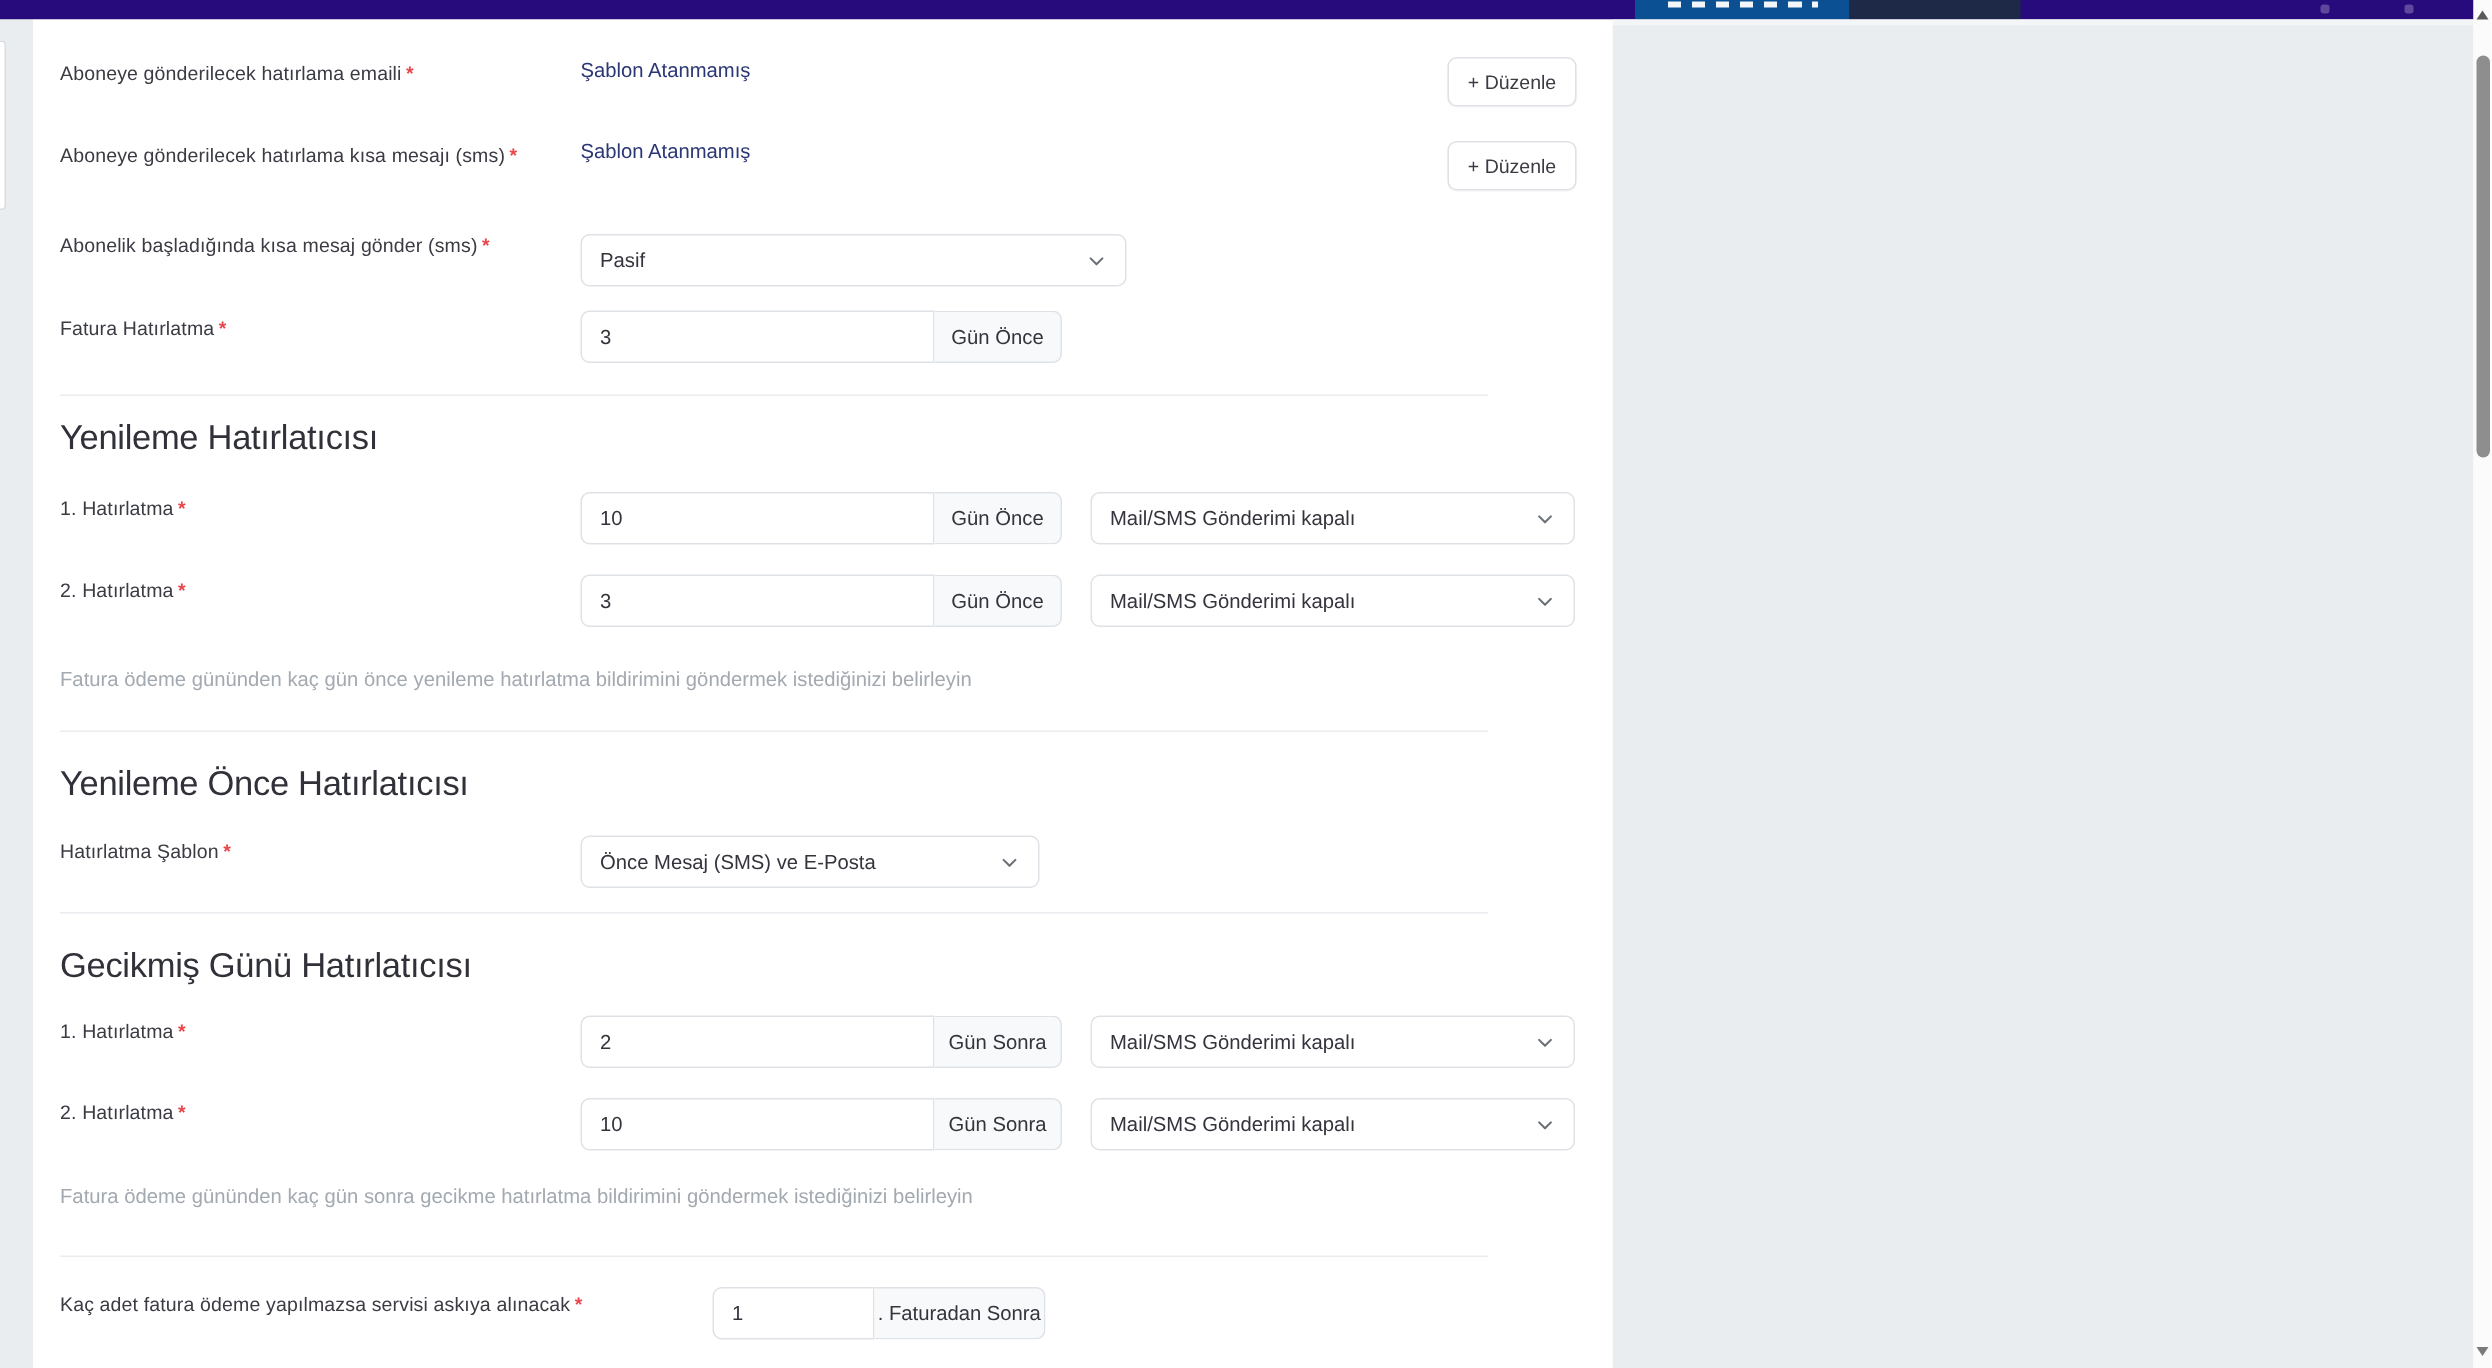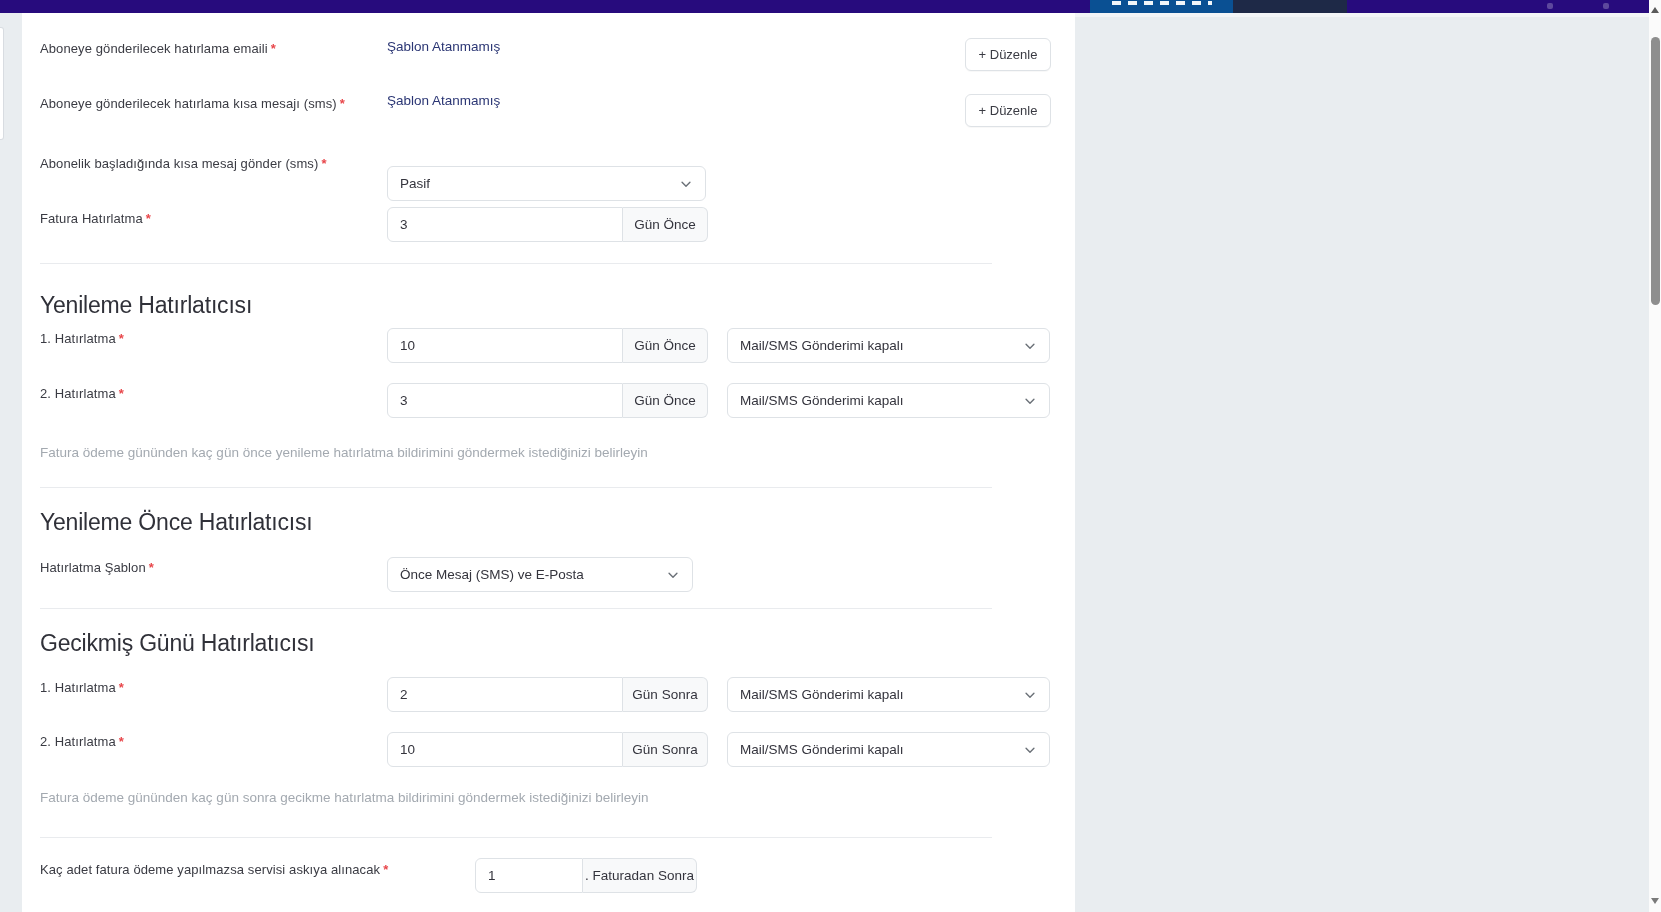"Pasif" div.select { top: 166px -> 156px; width: 319px -> 364px }
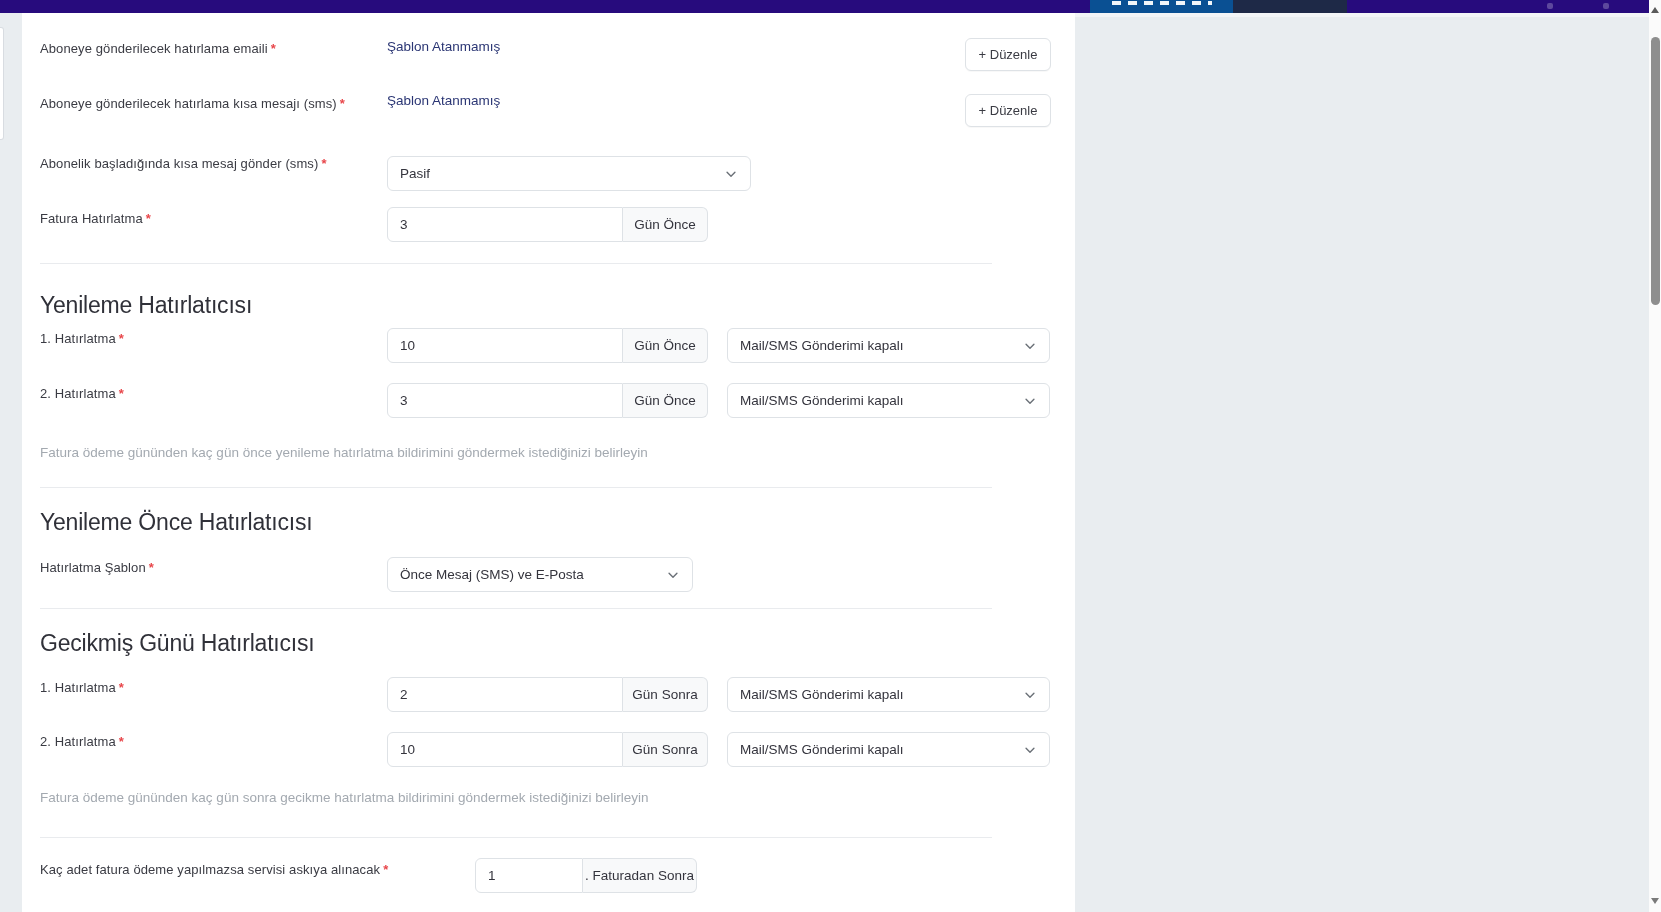"Yenileme Hatırlatıcısı" div.heading { top: 292px -> 278px }
